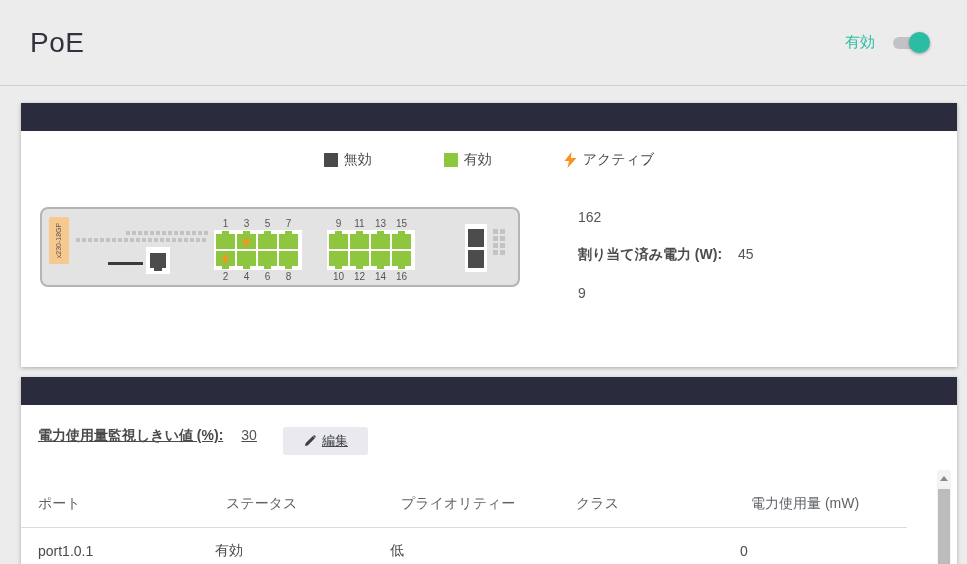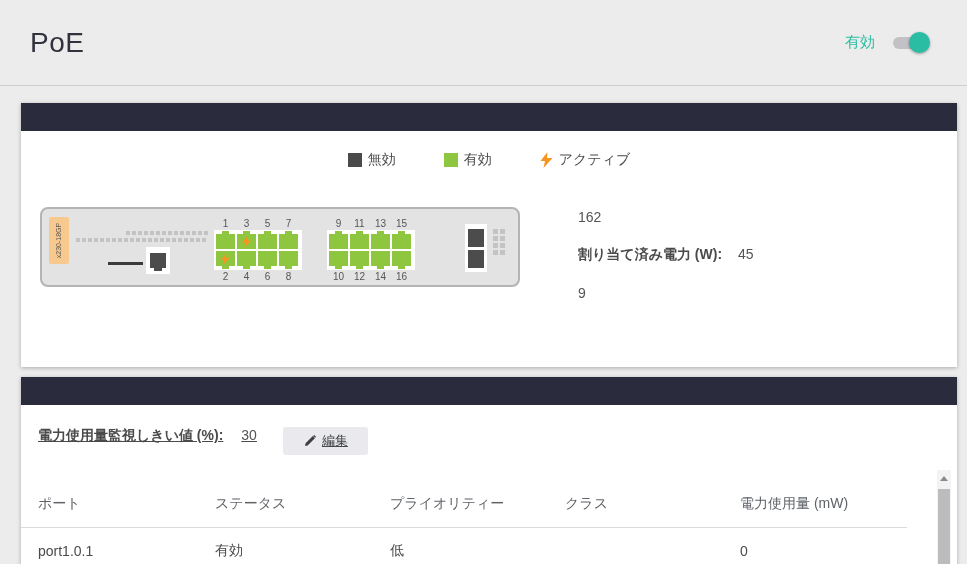"無効" .legend { gap: 48px -> 72px }
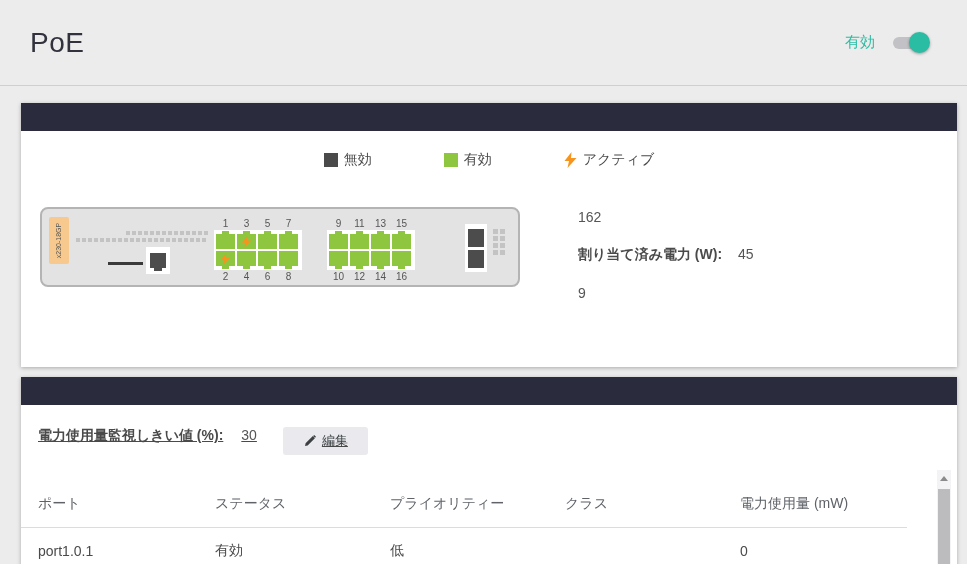"ポート" th { padding: 14px 0 -> 14px 11px }
